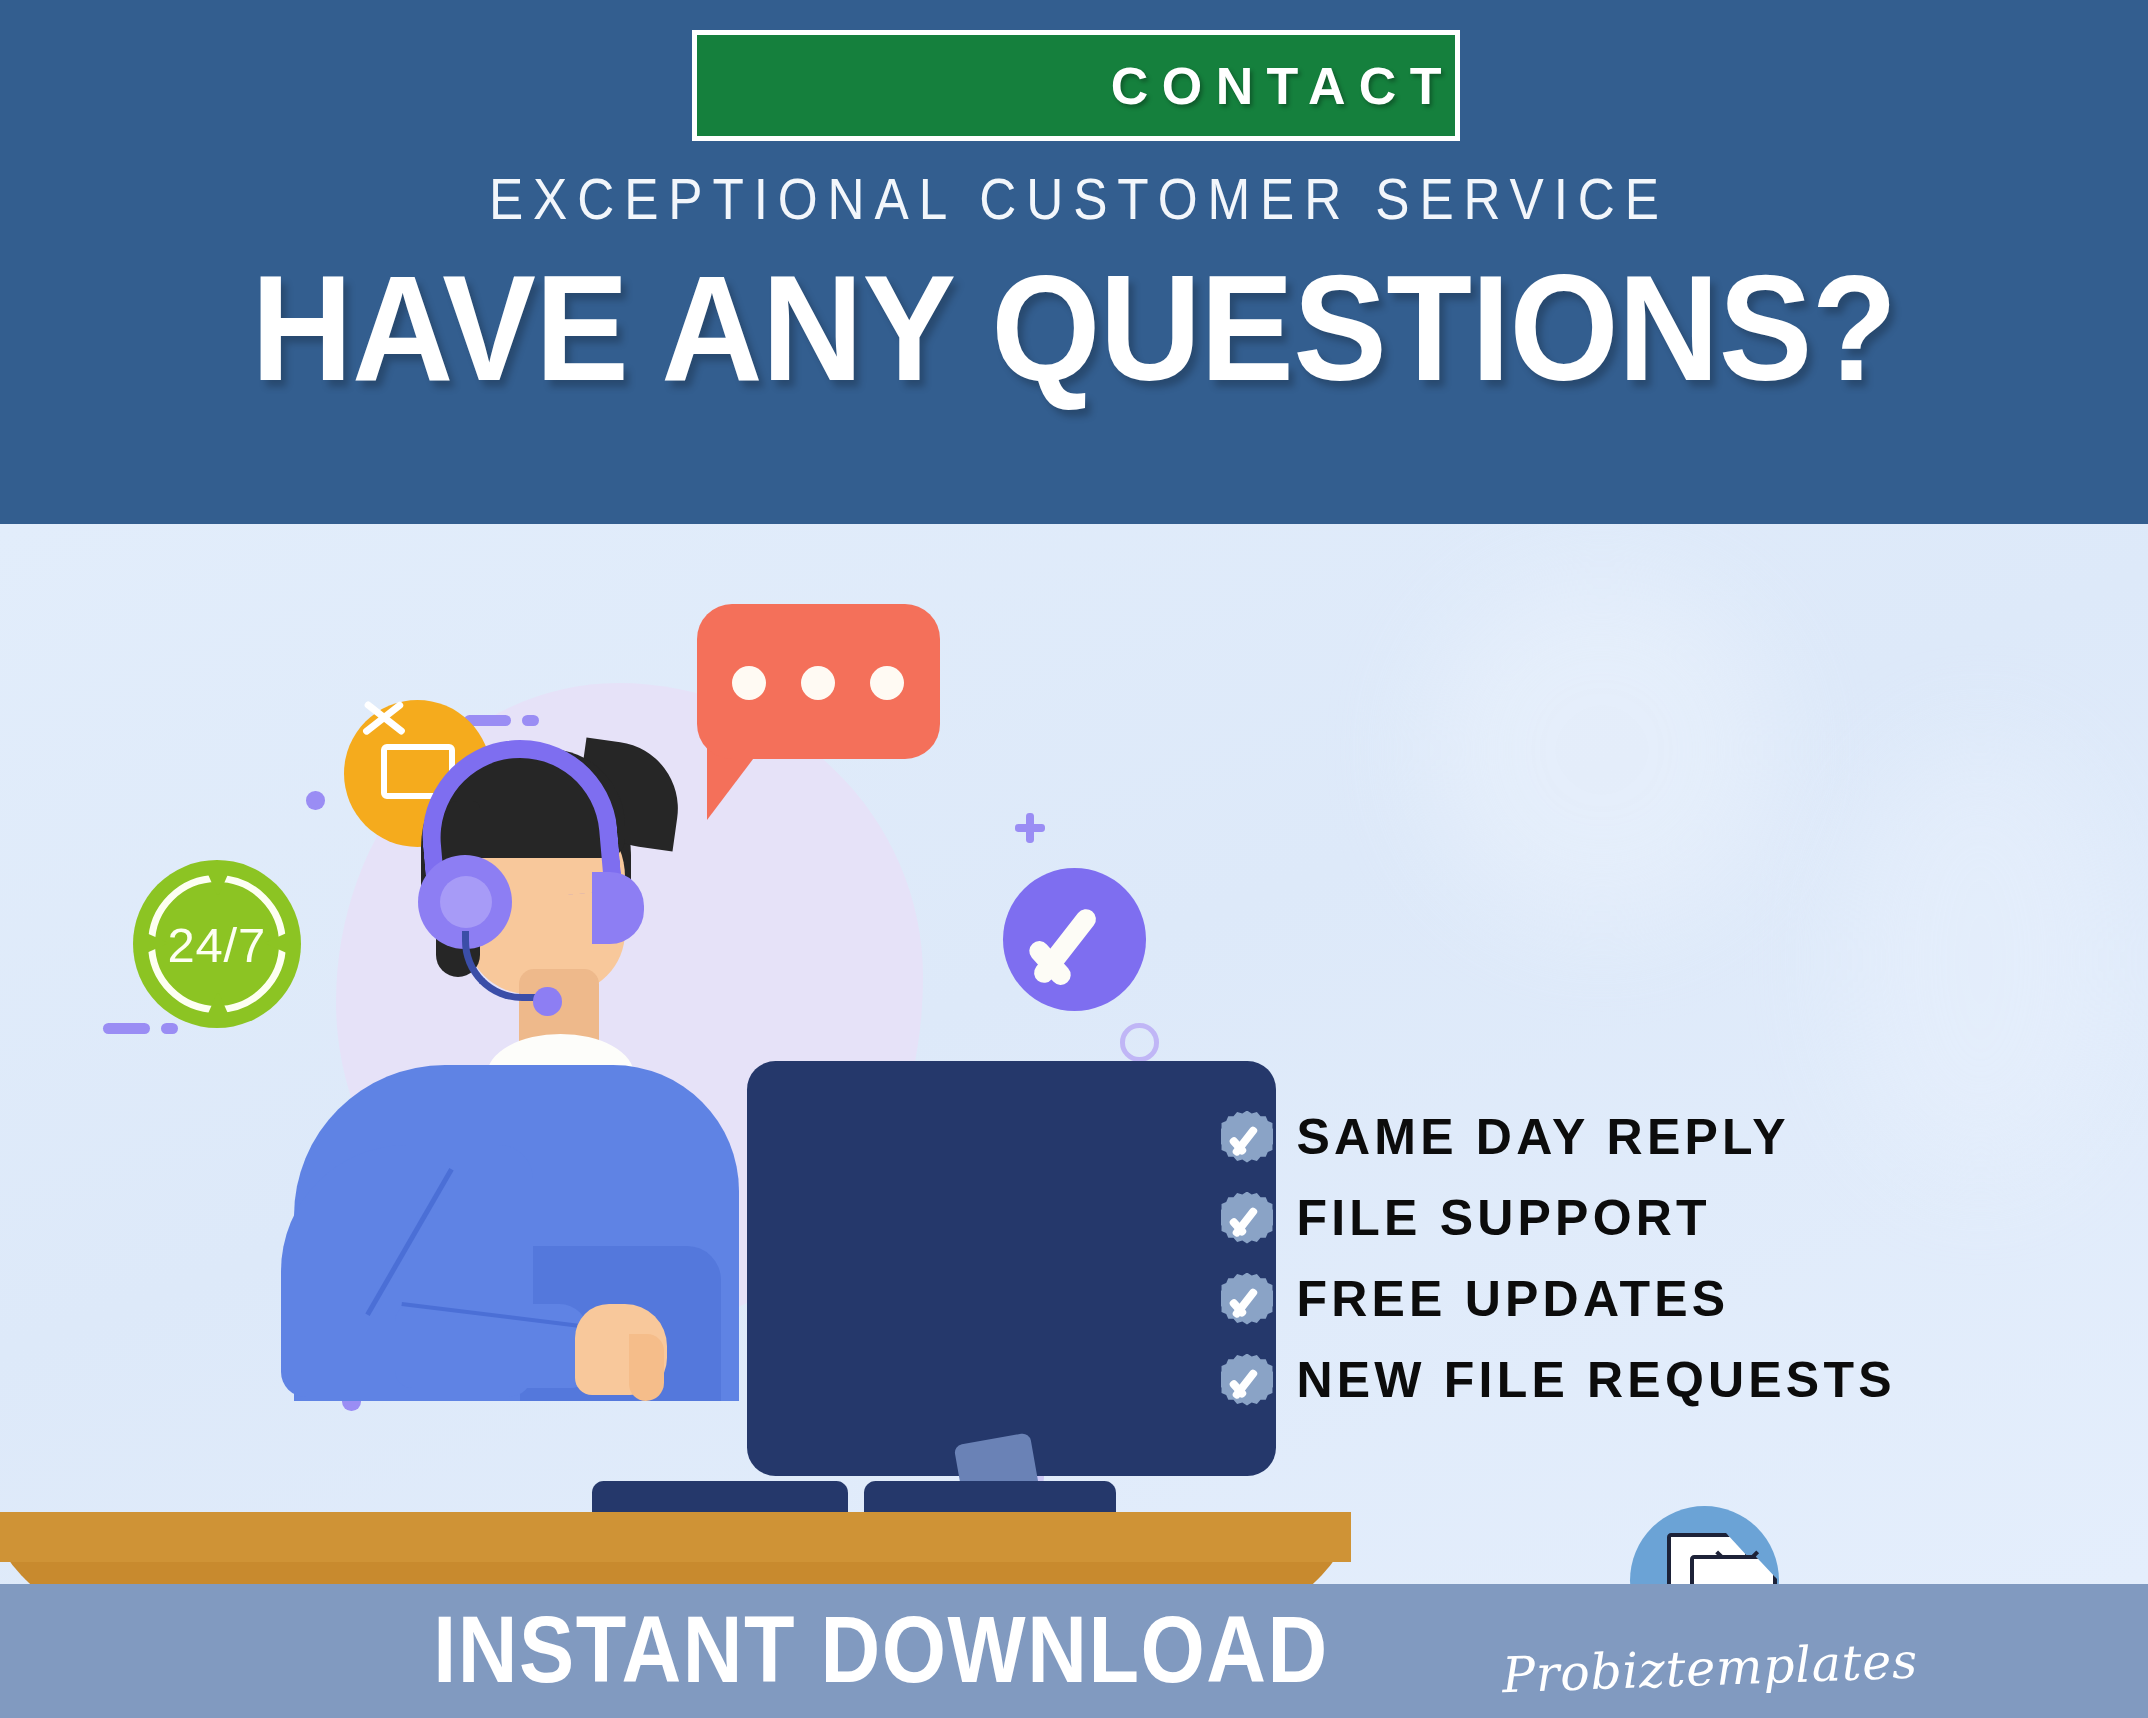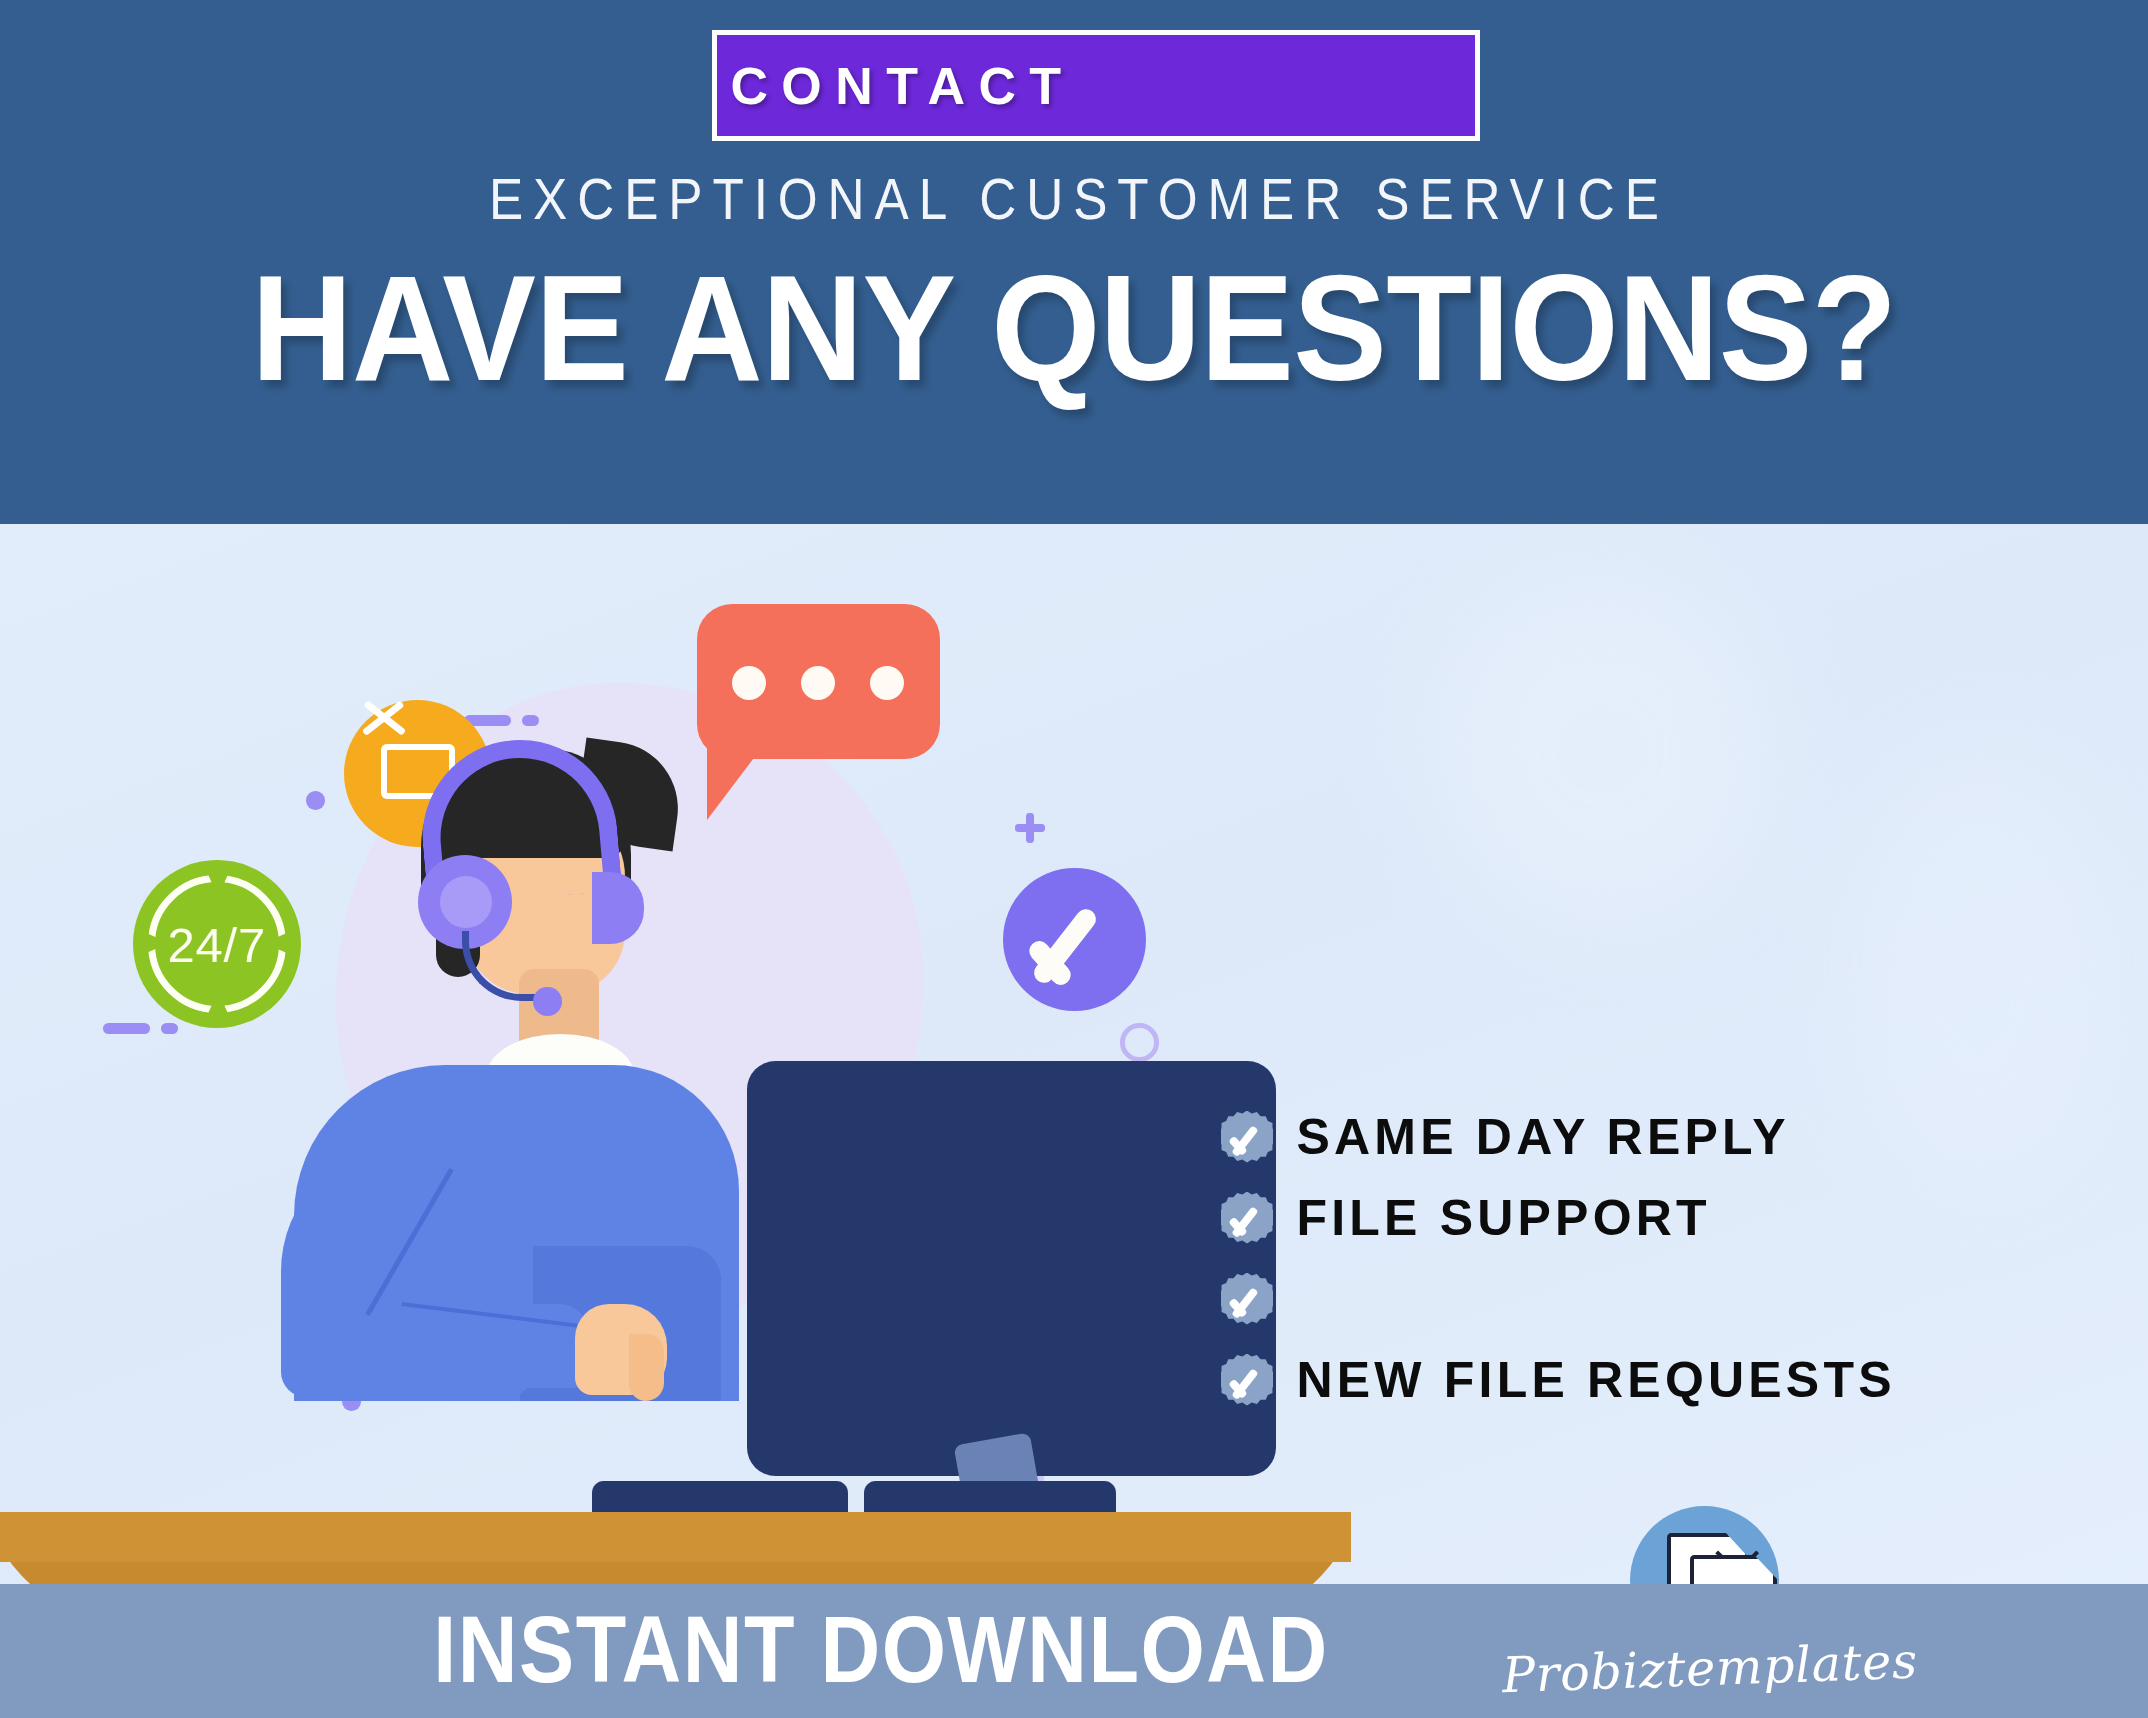"CONTACT" .contact-badge { background: #6d28d9 -> #15803d; justify-content: flex-start -> flex-end; left: 712px -> 692px }
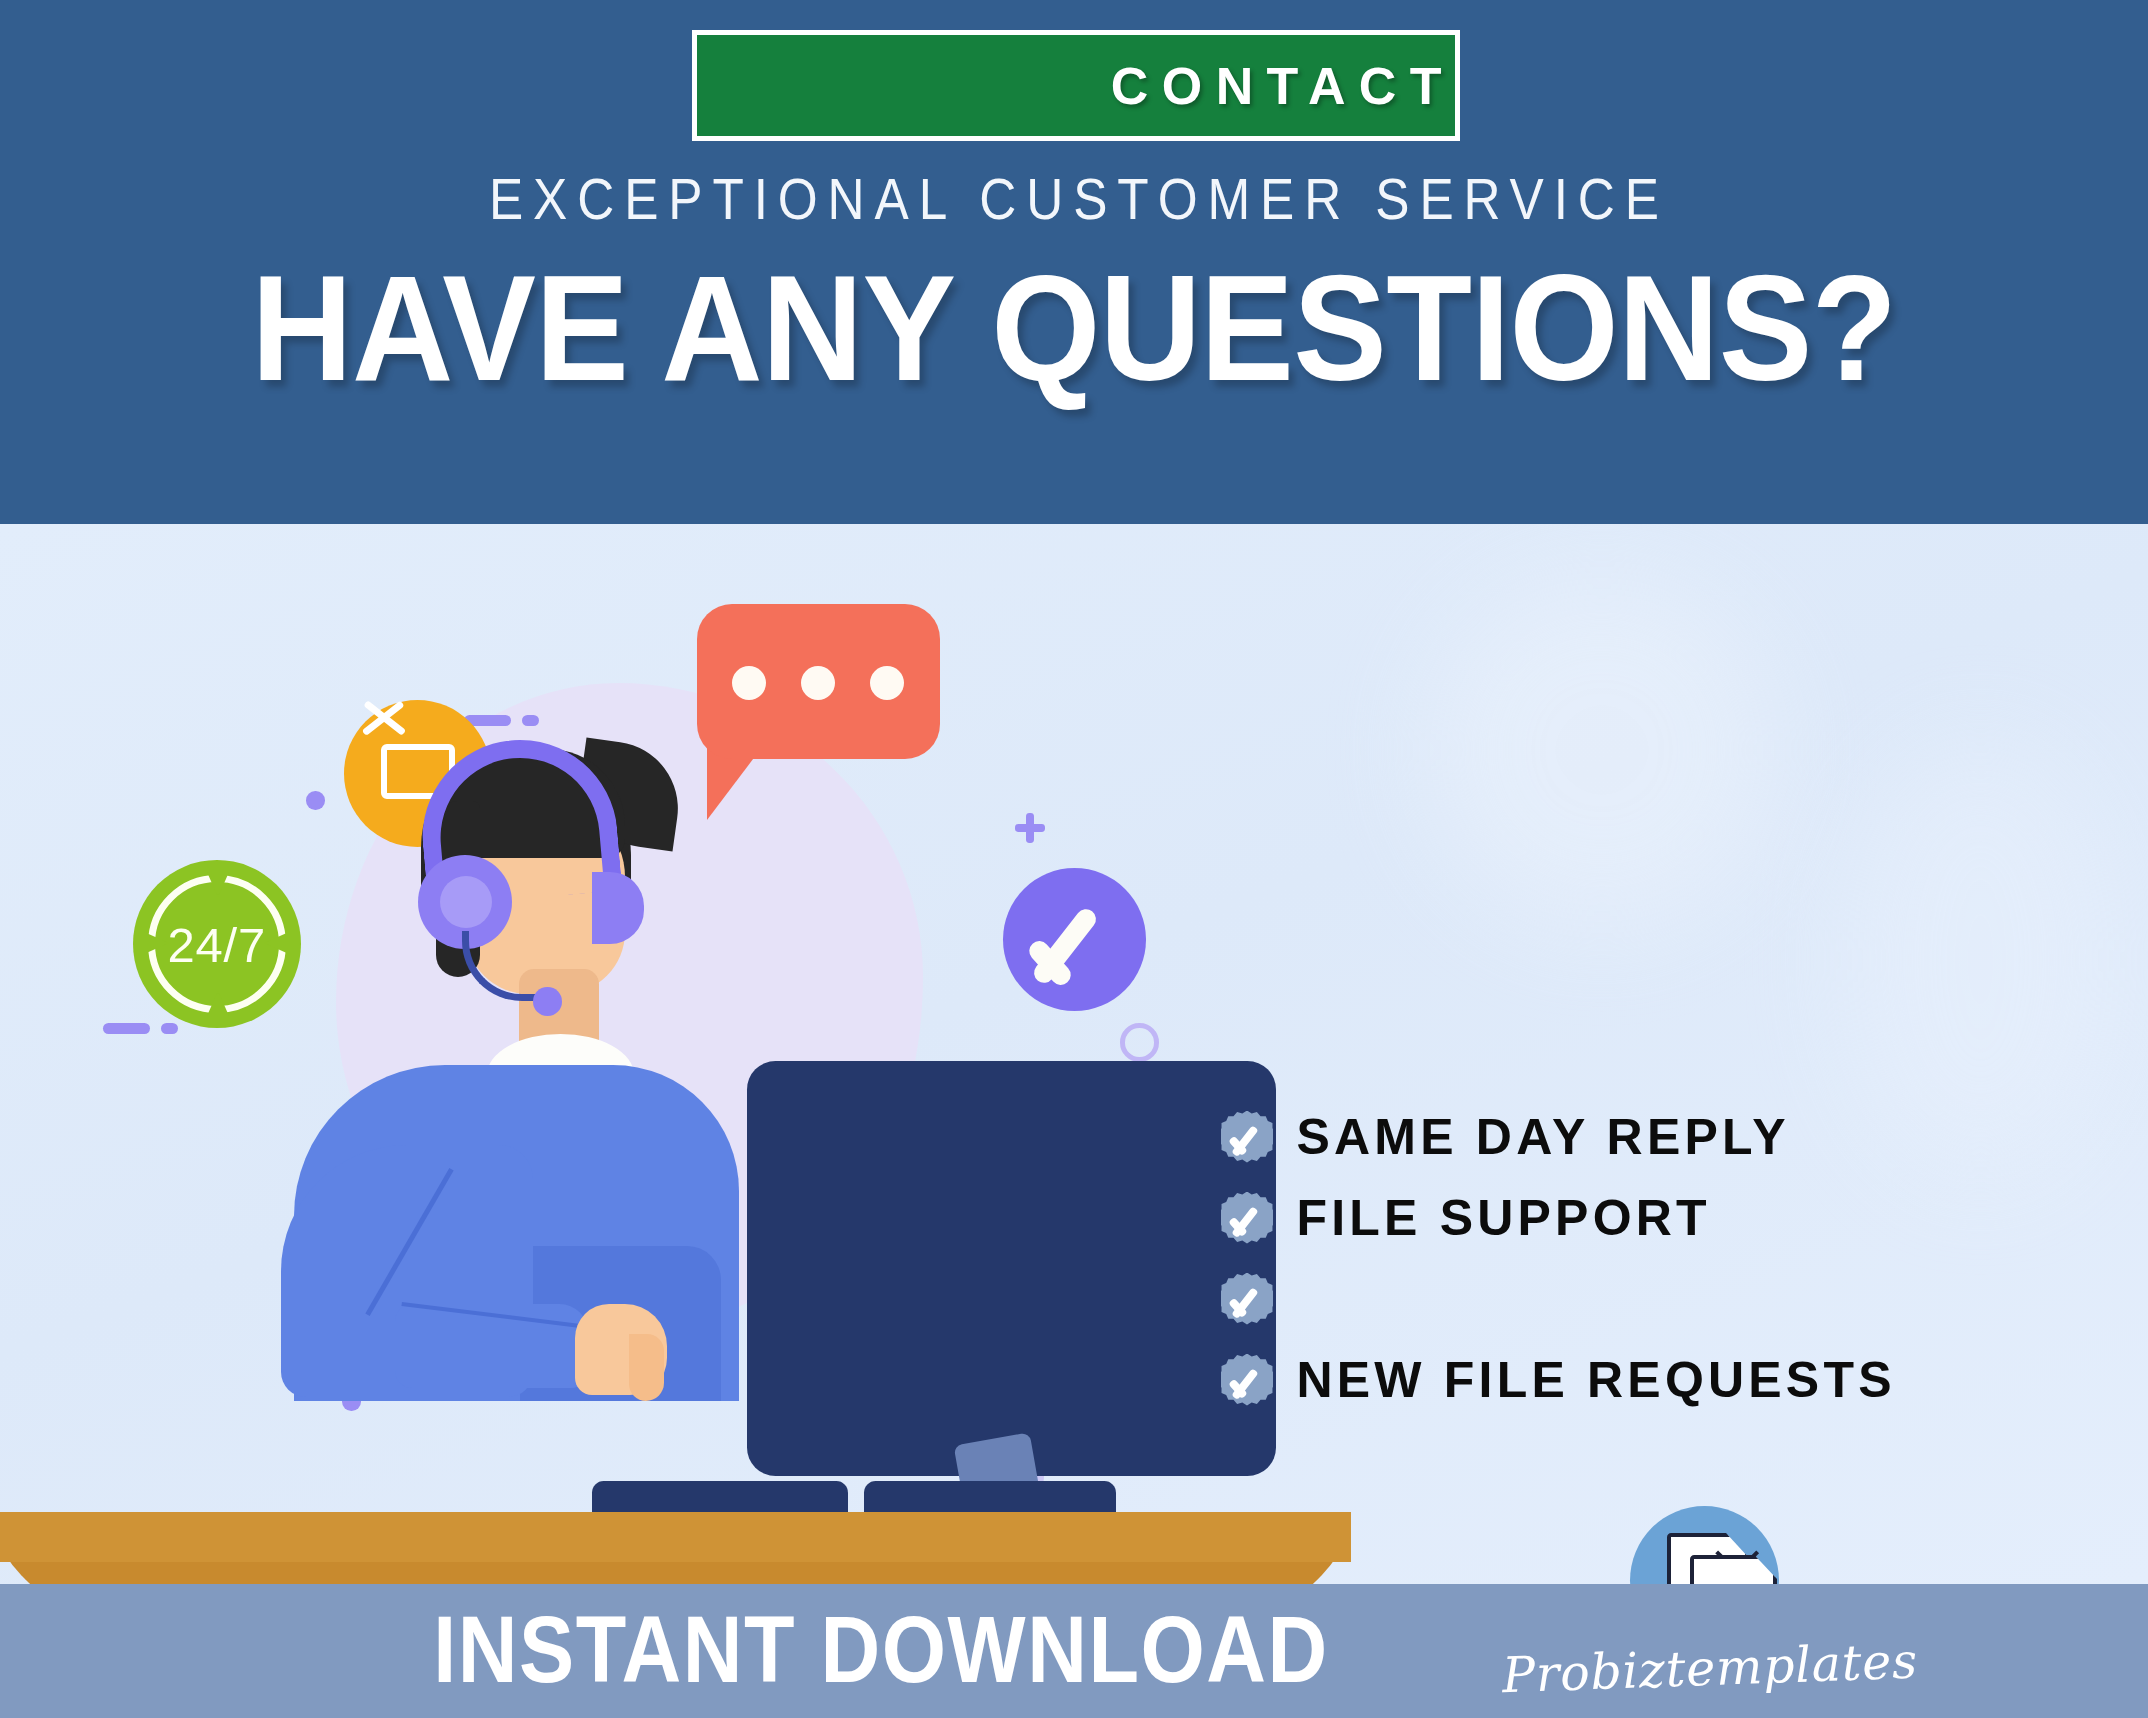"FREE UPDATES" div.feature-label { html: none -> <div>FREE UPDATES</div> }
